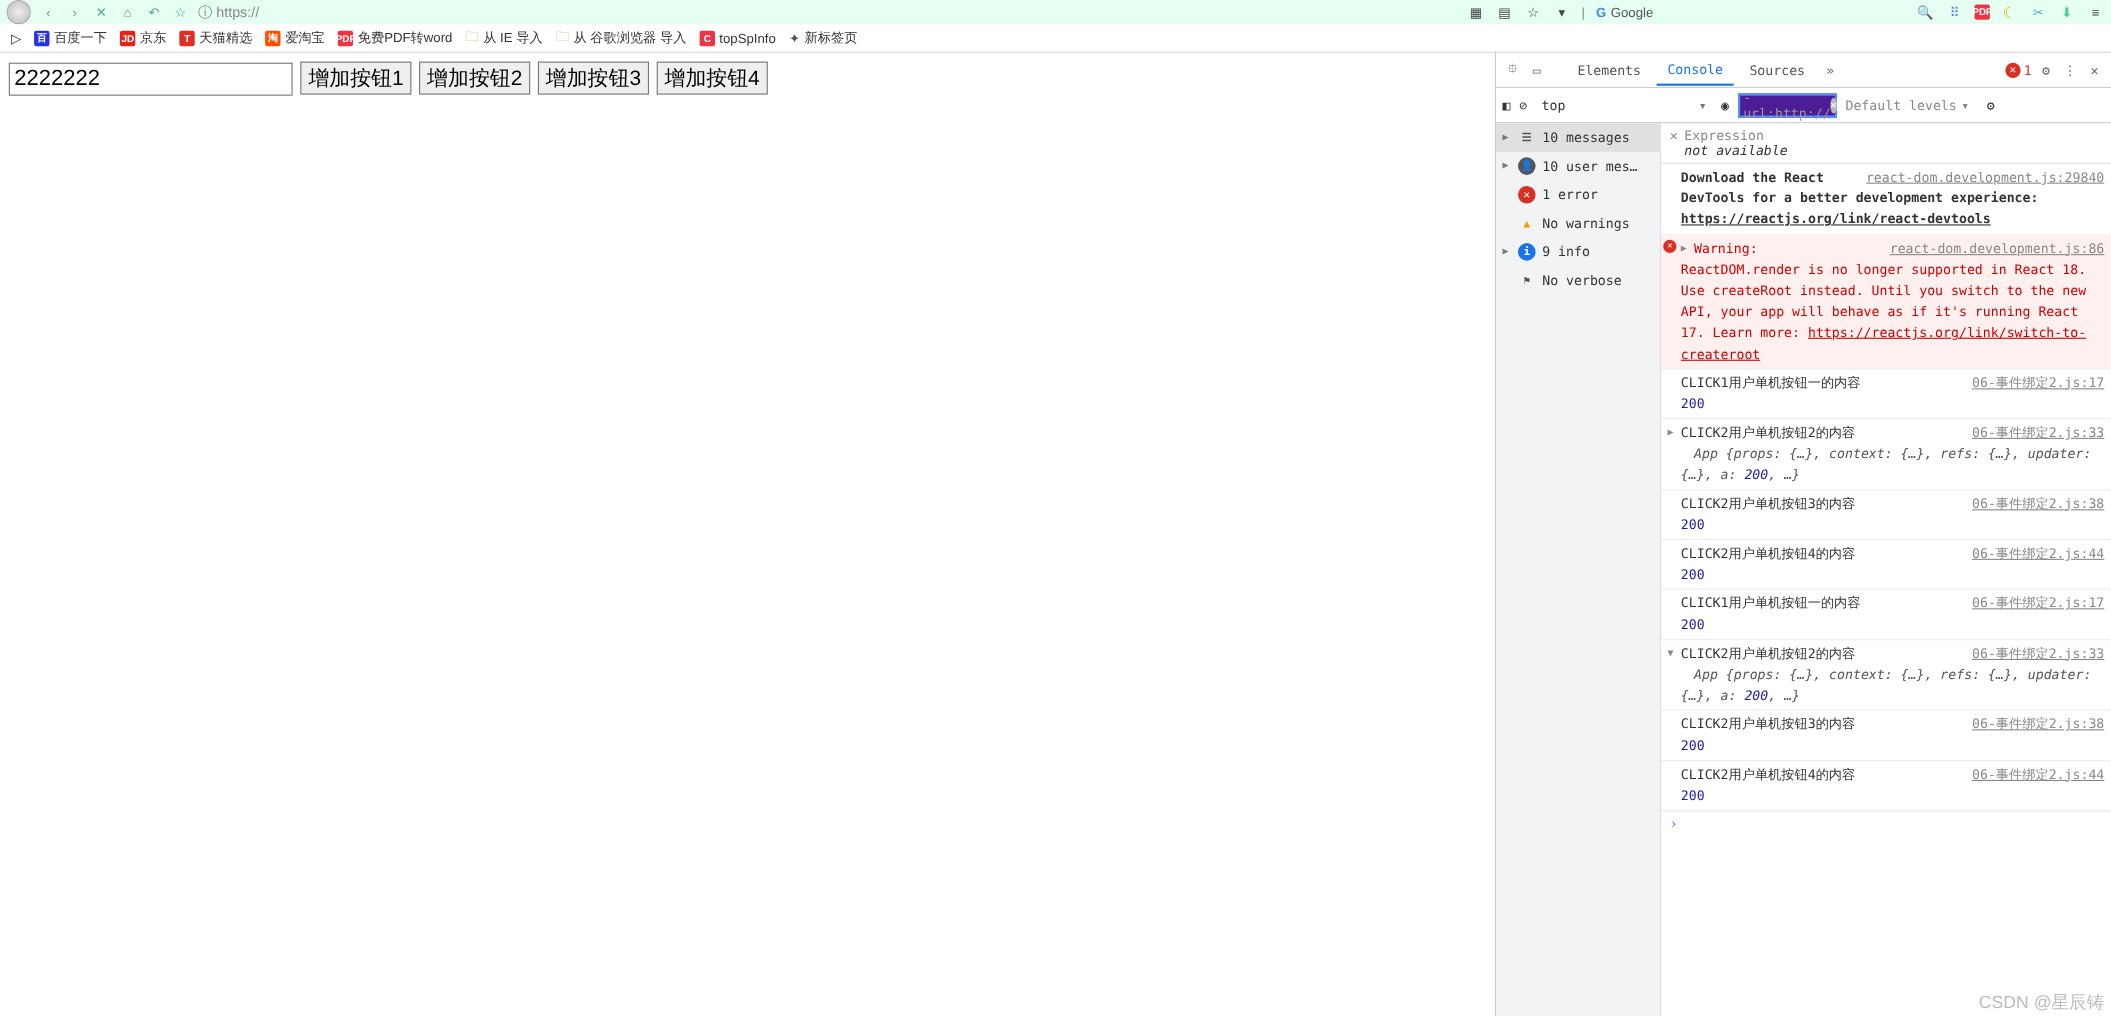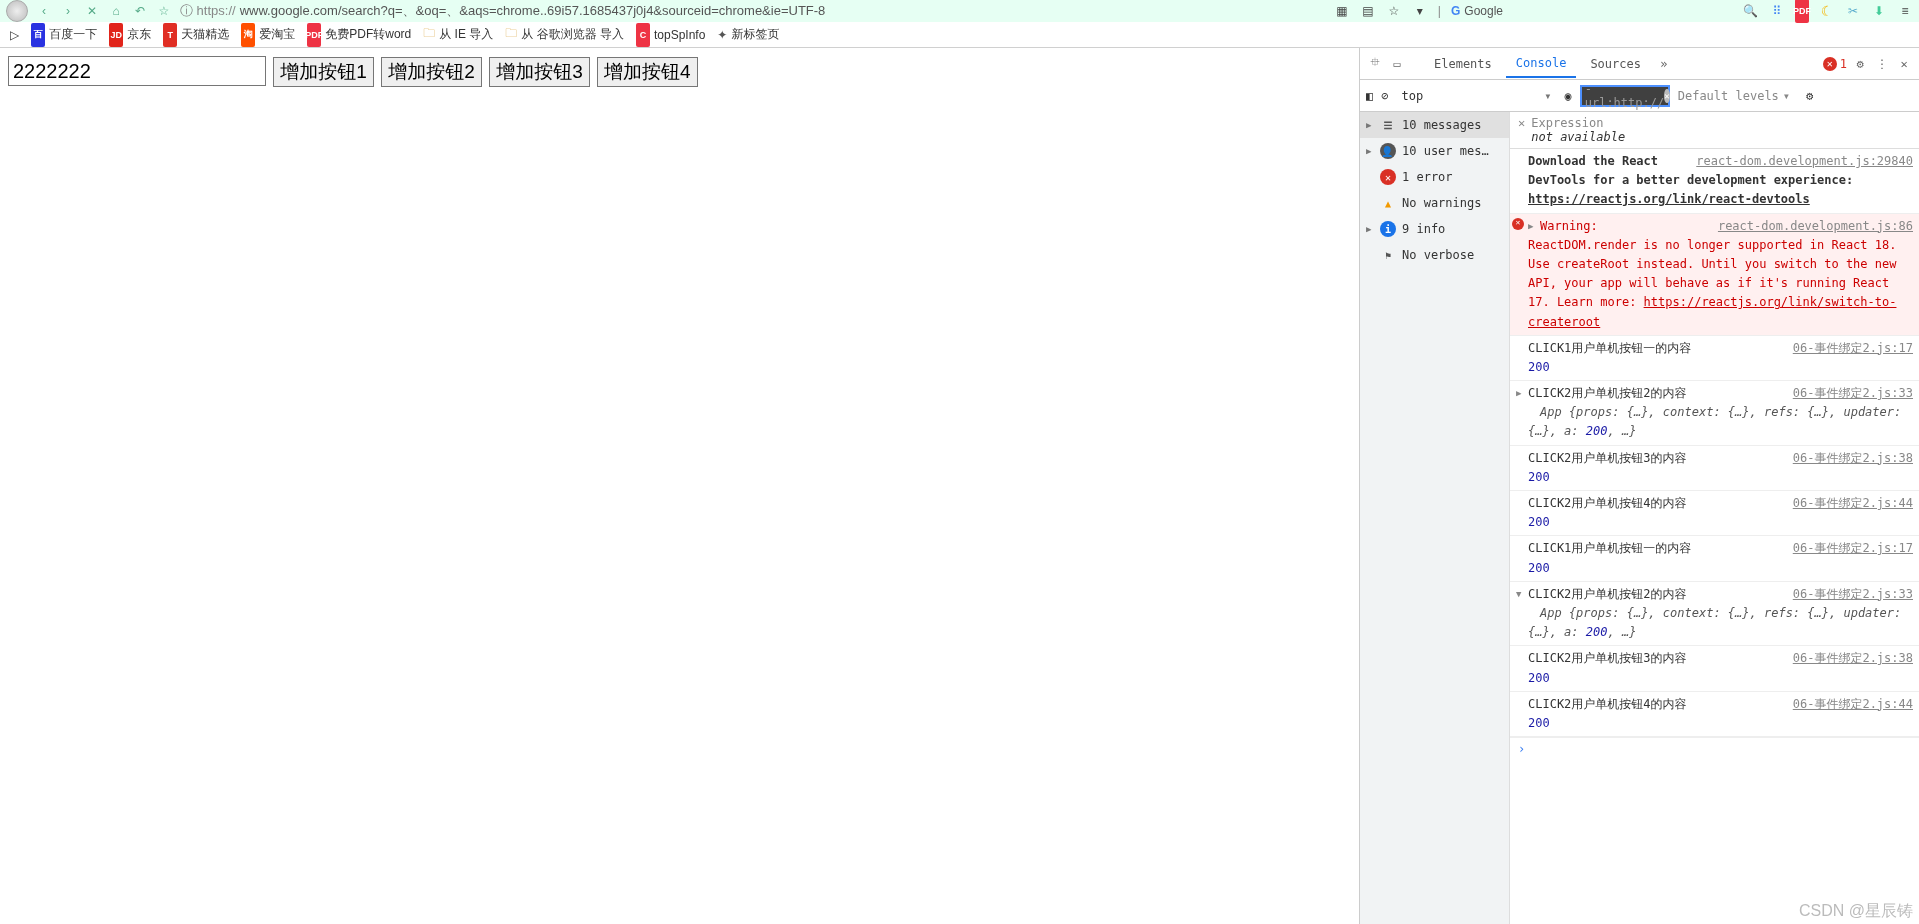"www.google.com/search?q=、&oq=、&aqs=chrom" span { html: <span>www.google.com/search?q=、&amp;oq=、&amp;aqs=chrome..69i57.1685437j0j4&amp;sourceid=chrome&amp;ie=UTF-8</span> -> none }
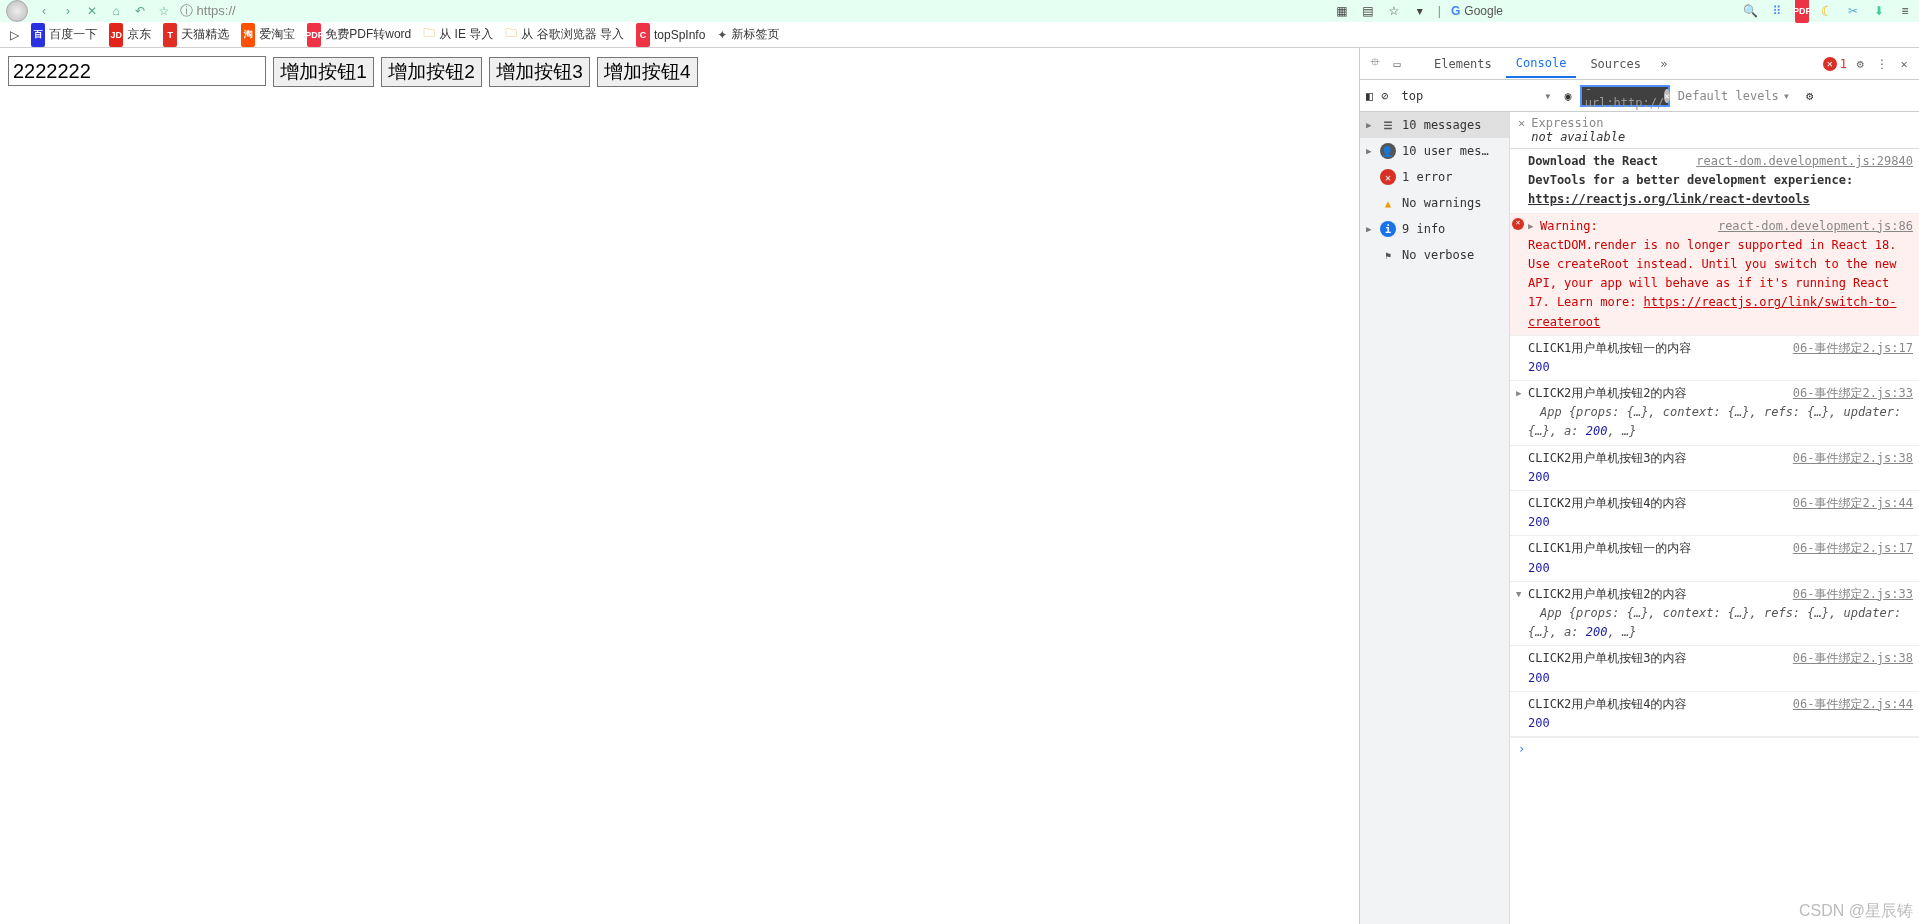"PDF" .sq { height: 24px -> 14px }
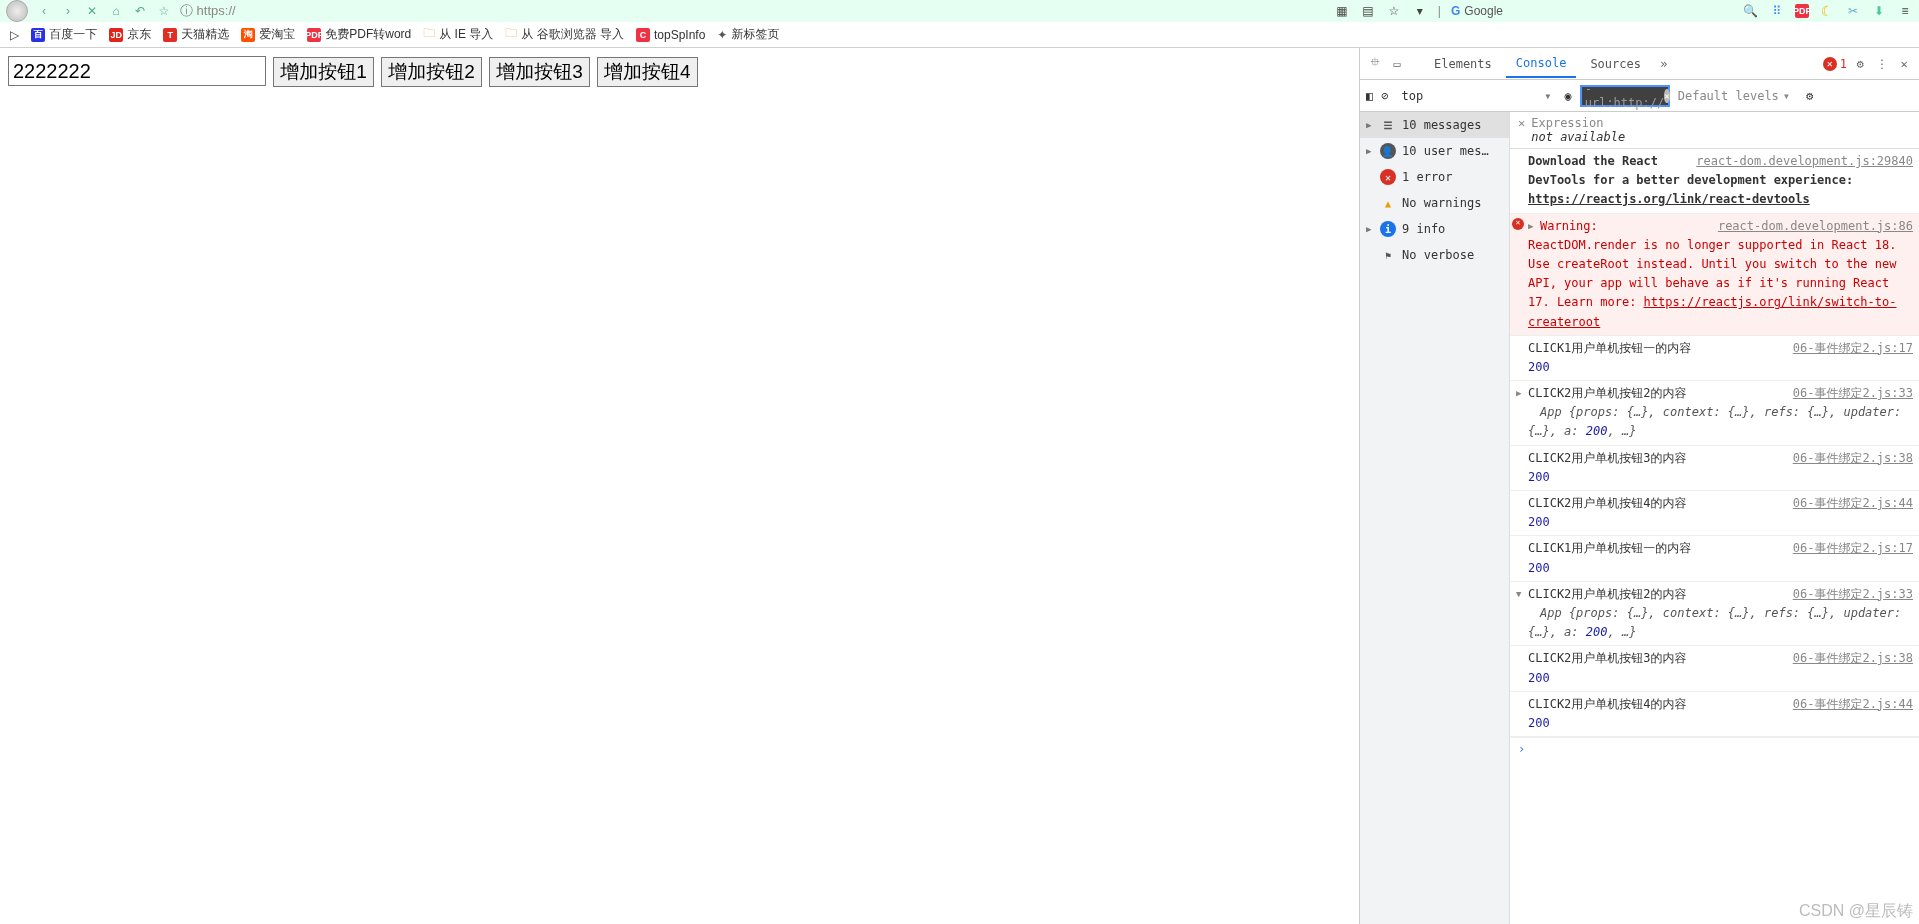"-url:http://" .dt-filter .filter-box { background: #404040 -> #4c1d95 }
